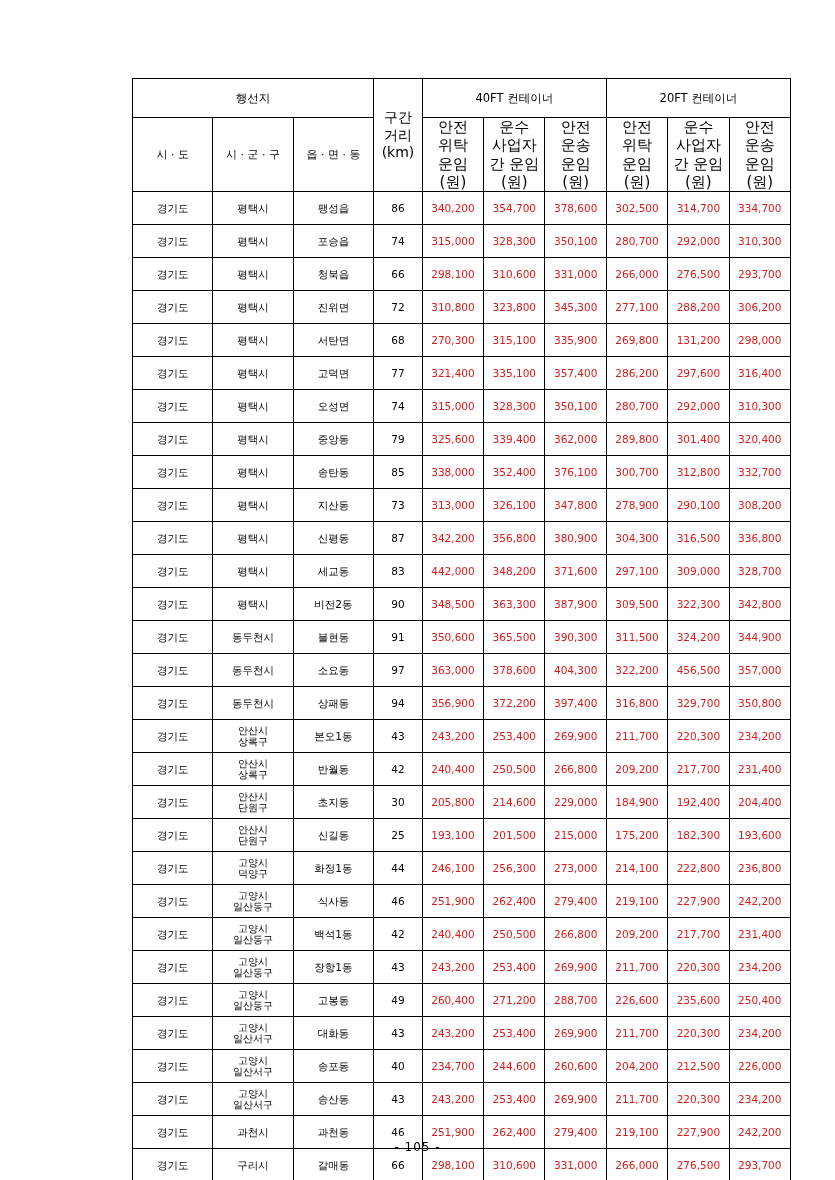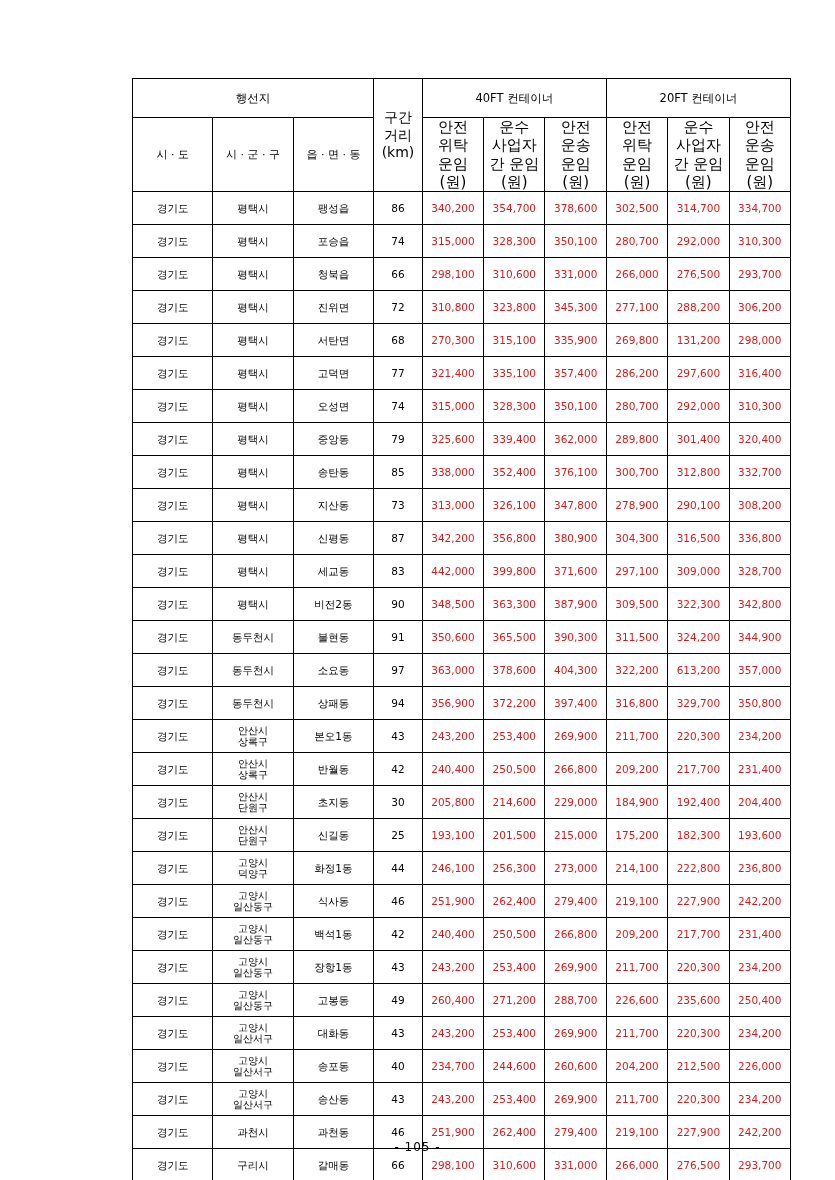"399,800" td.amount { text: 399,800 -> 348,200 }
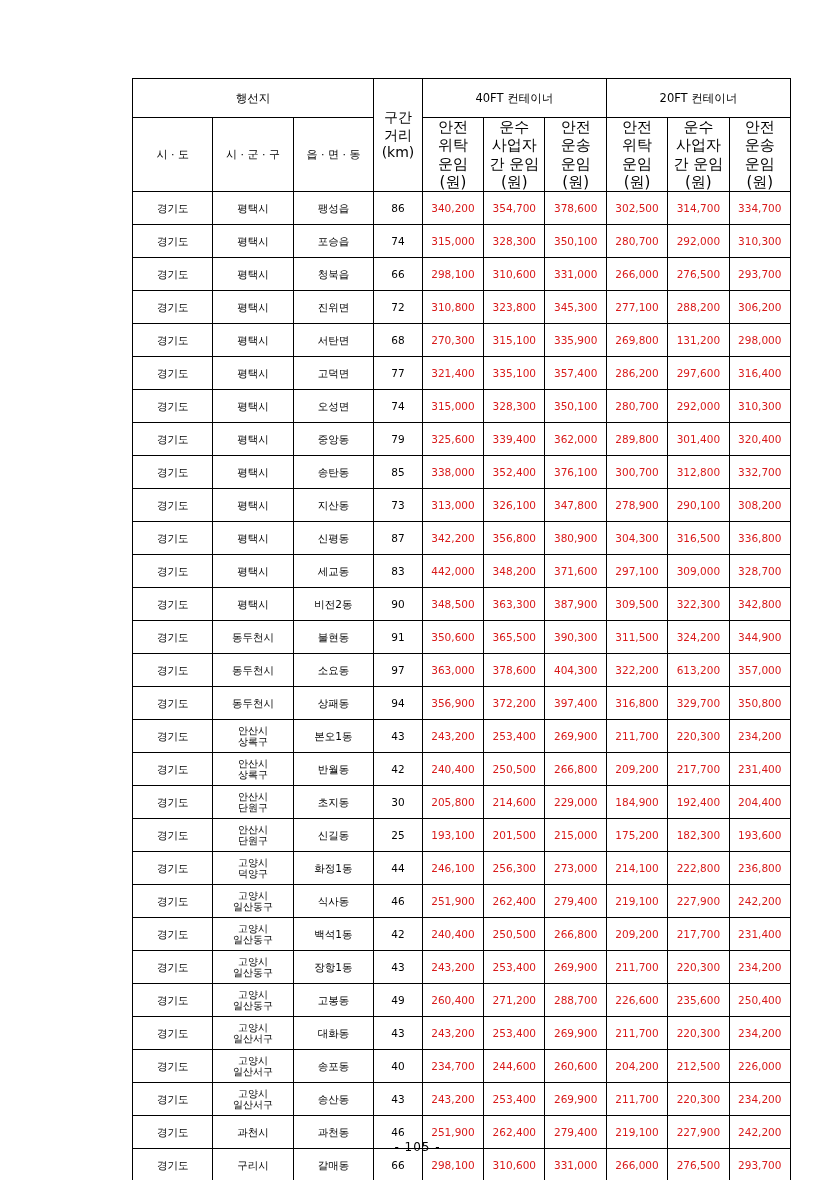"613,200" td.amount { text: 613,200 -> 456,500 }
